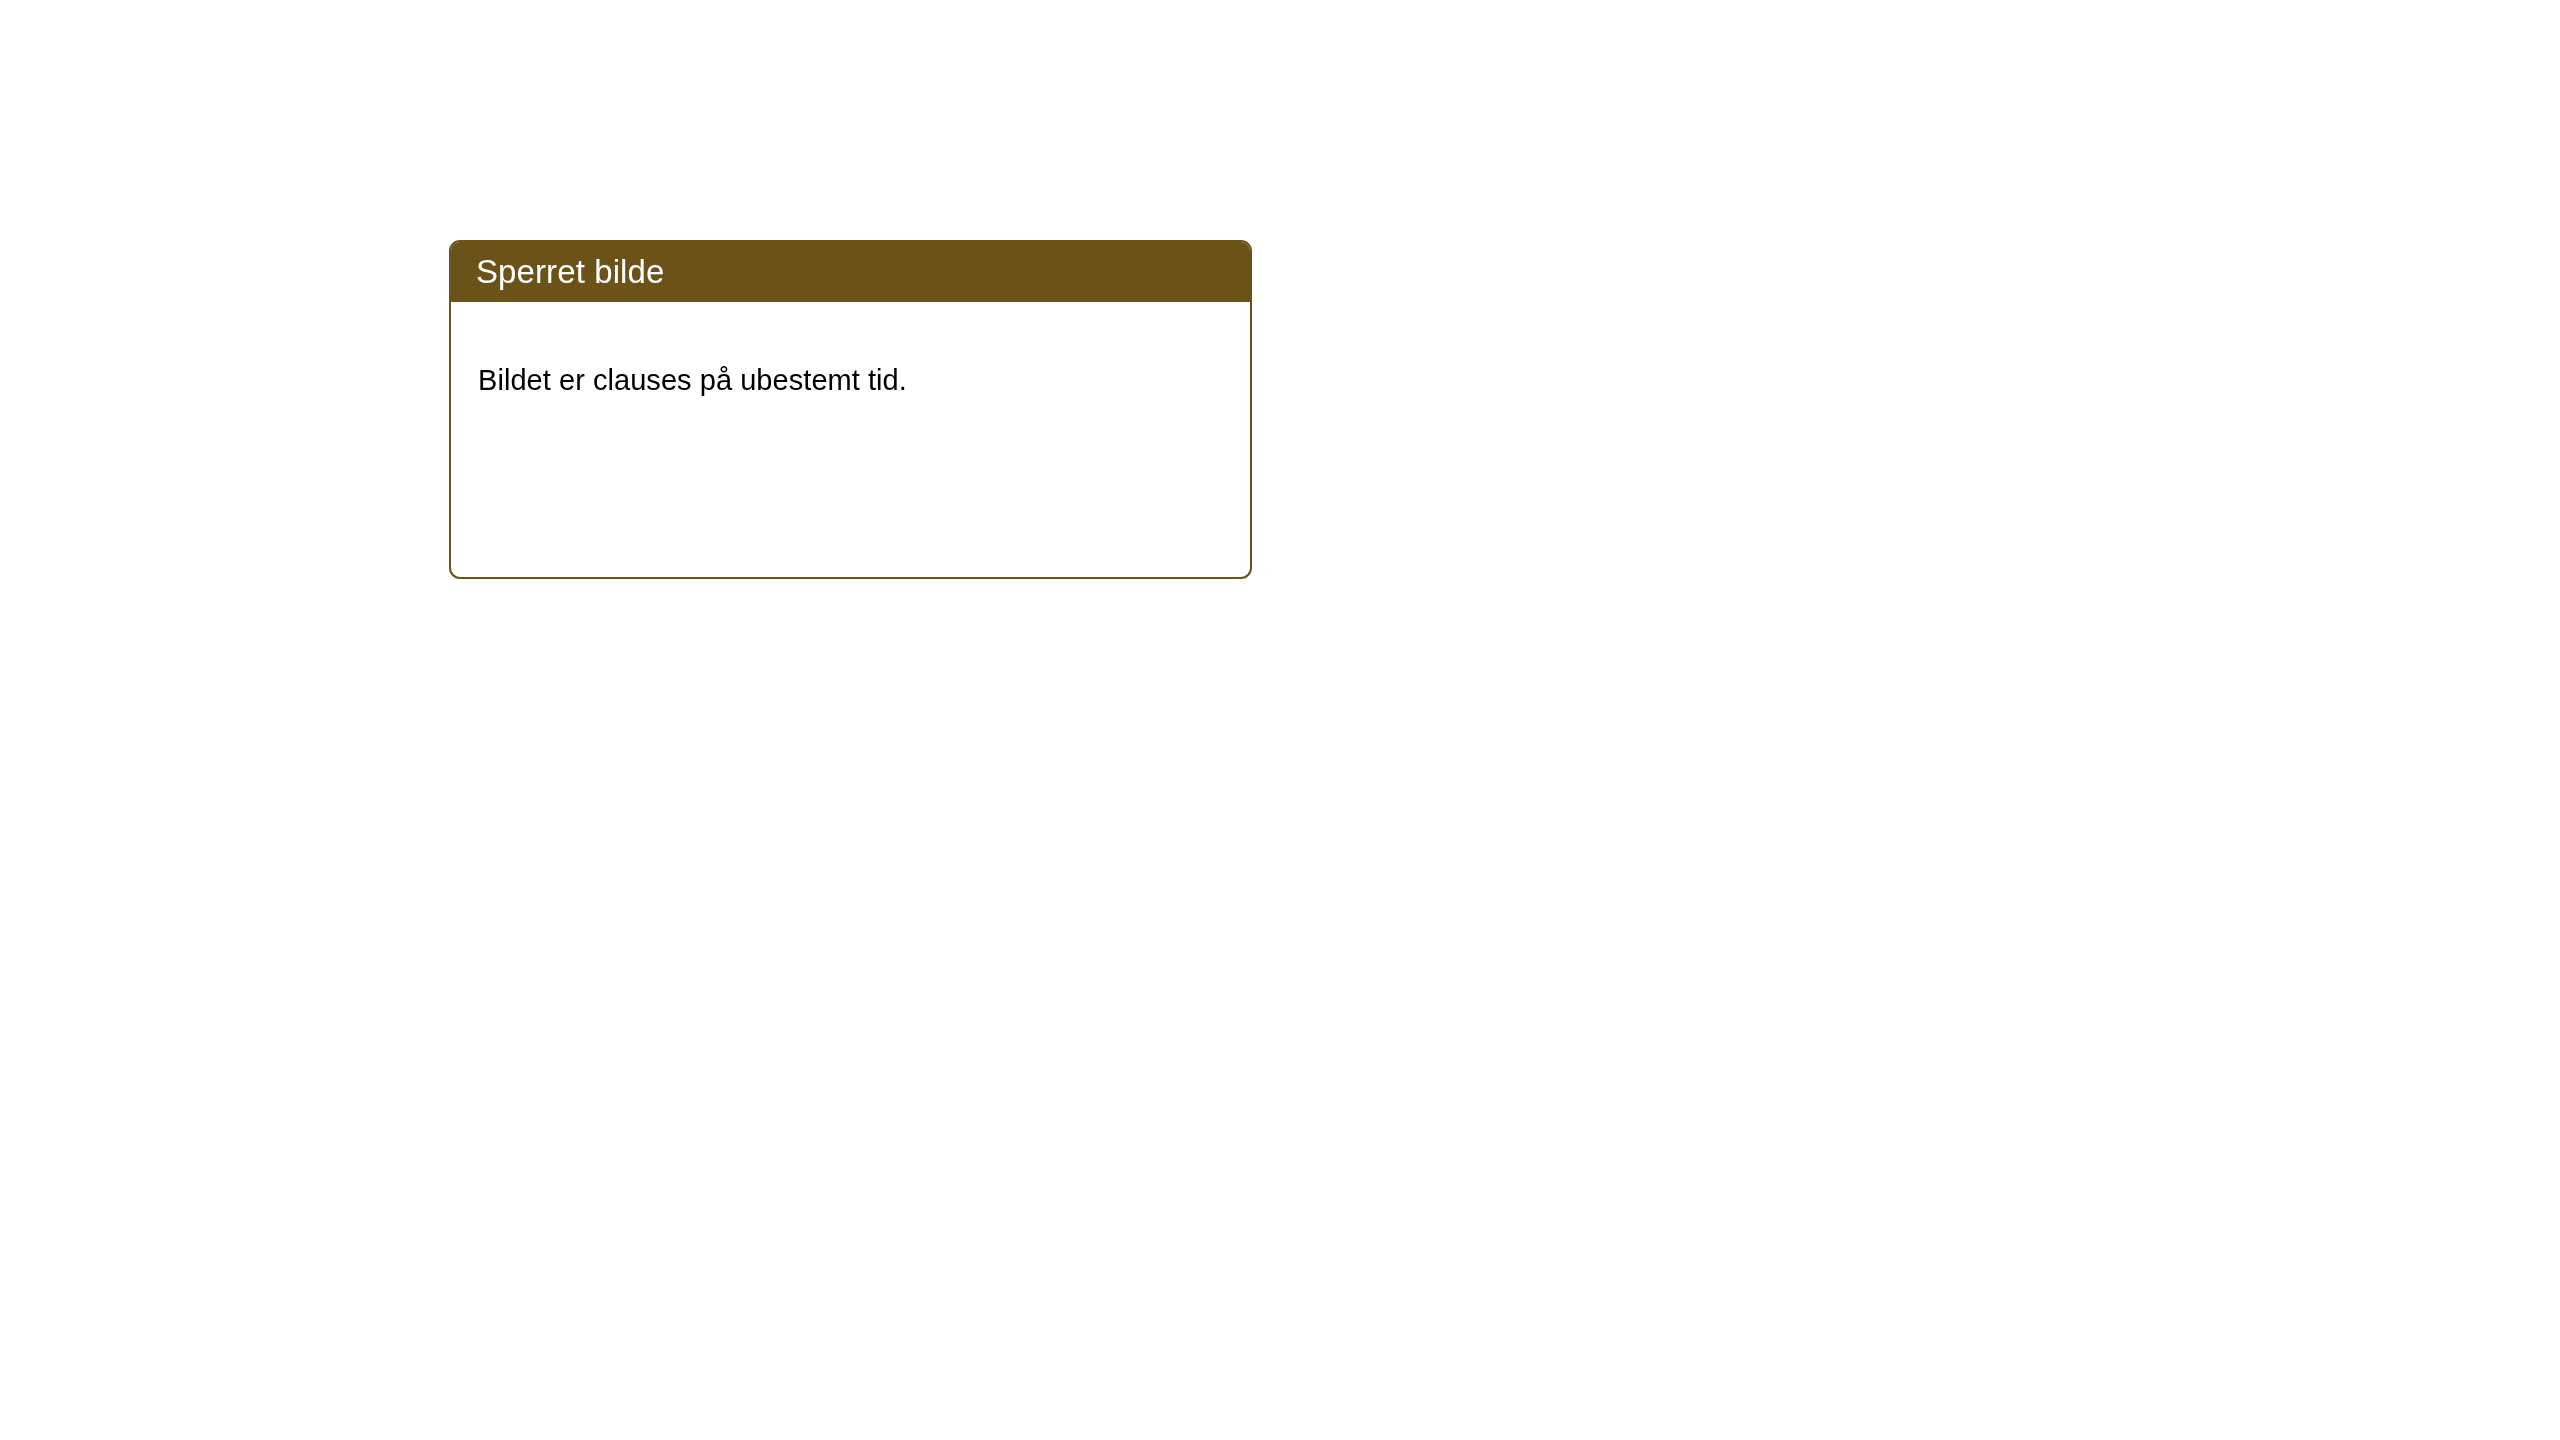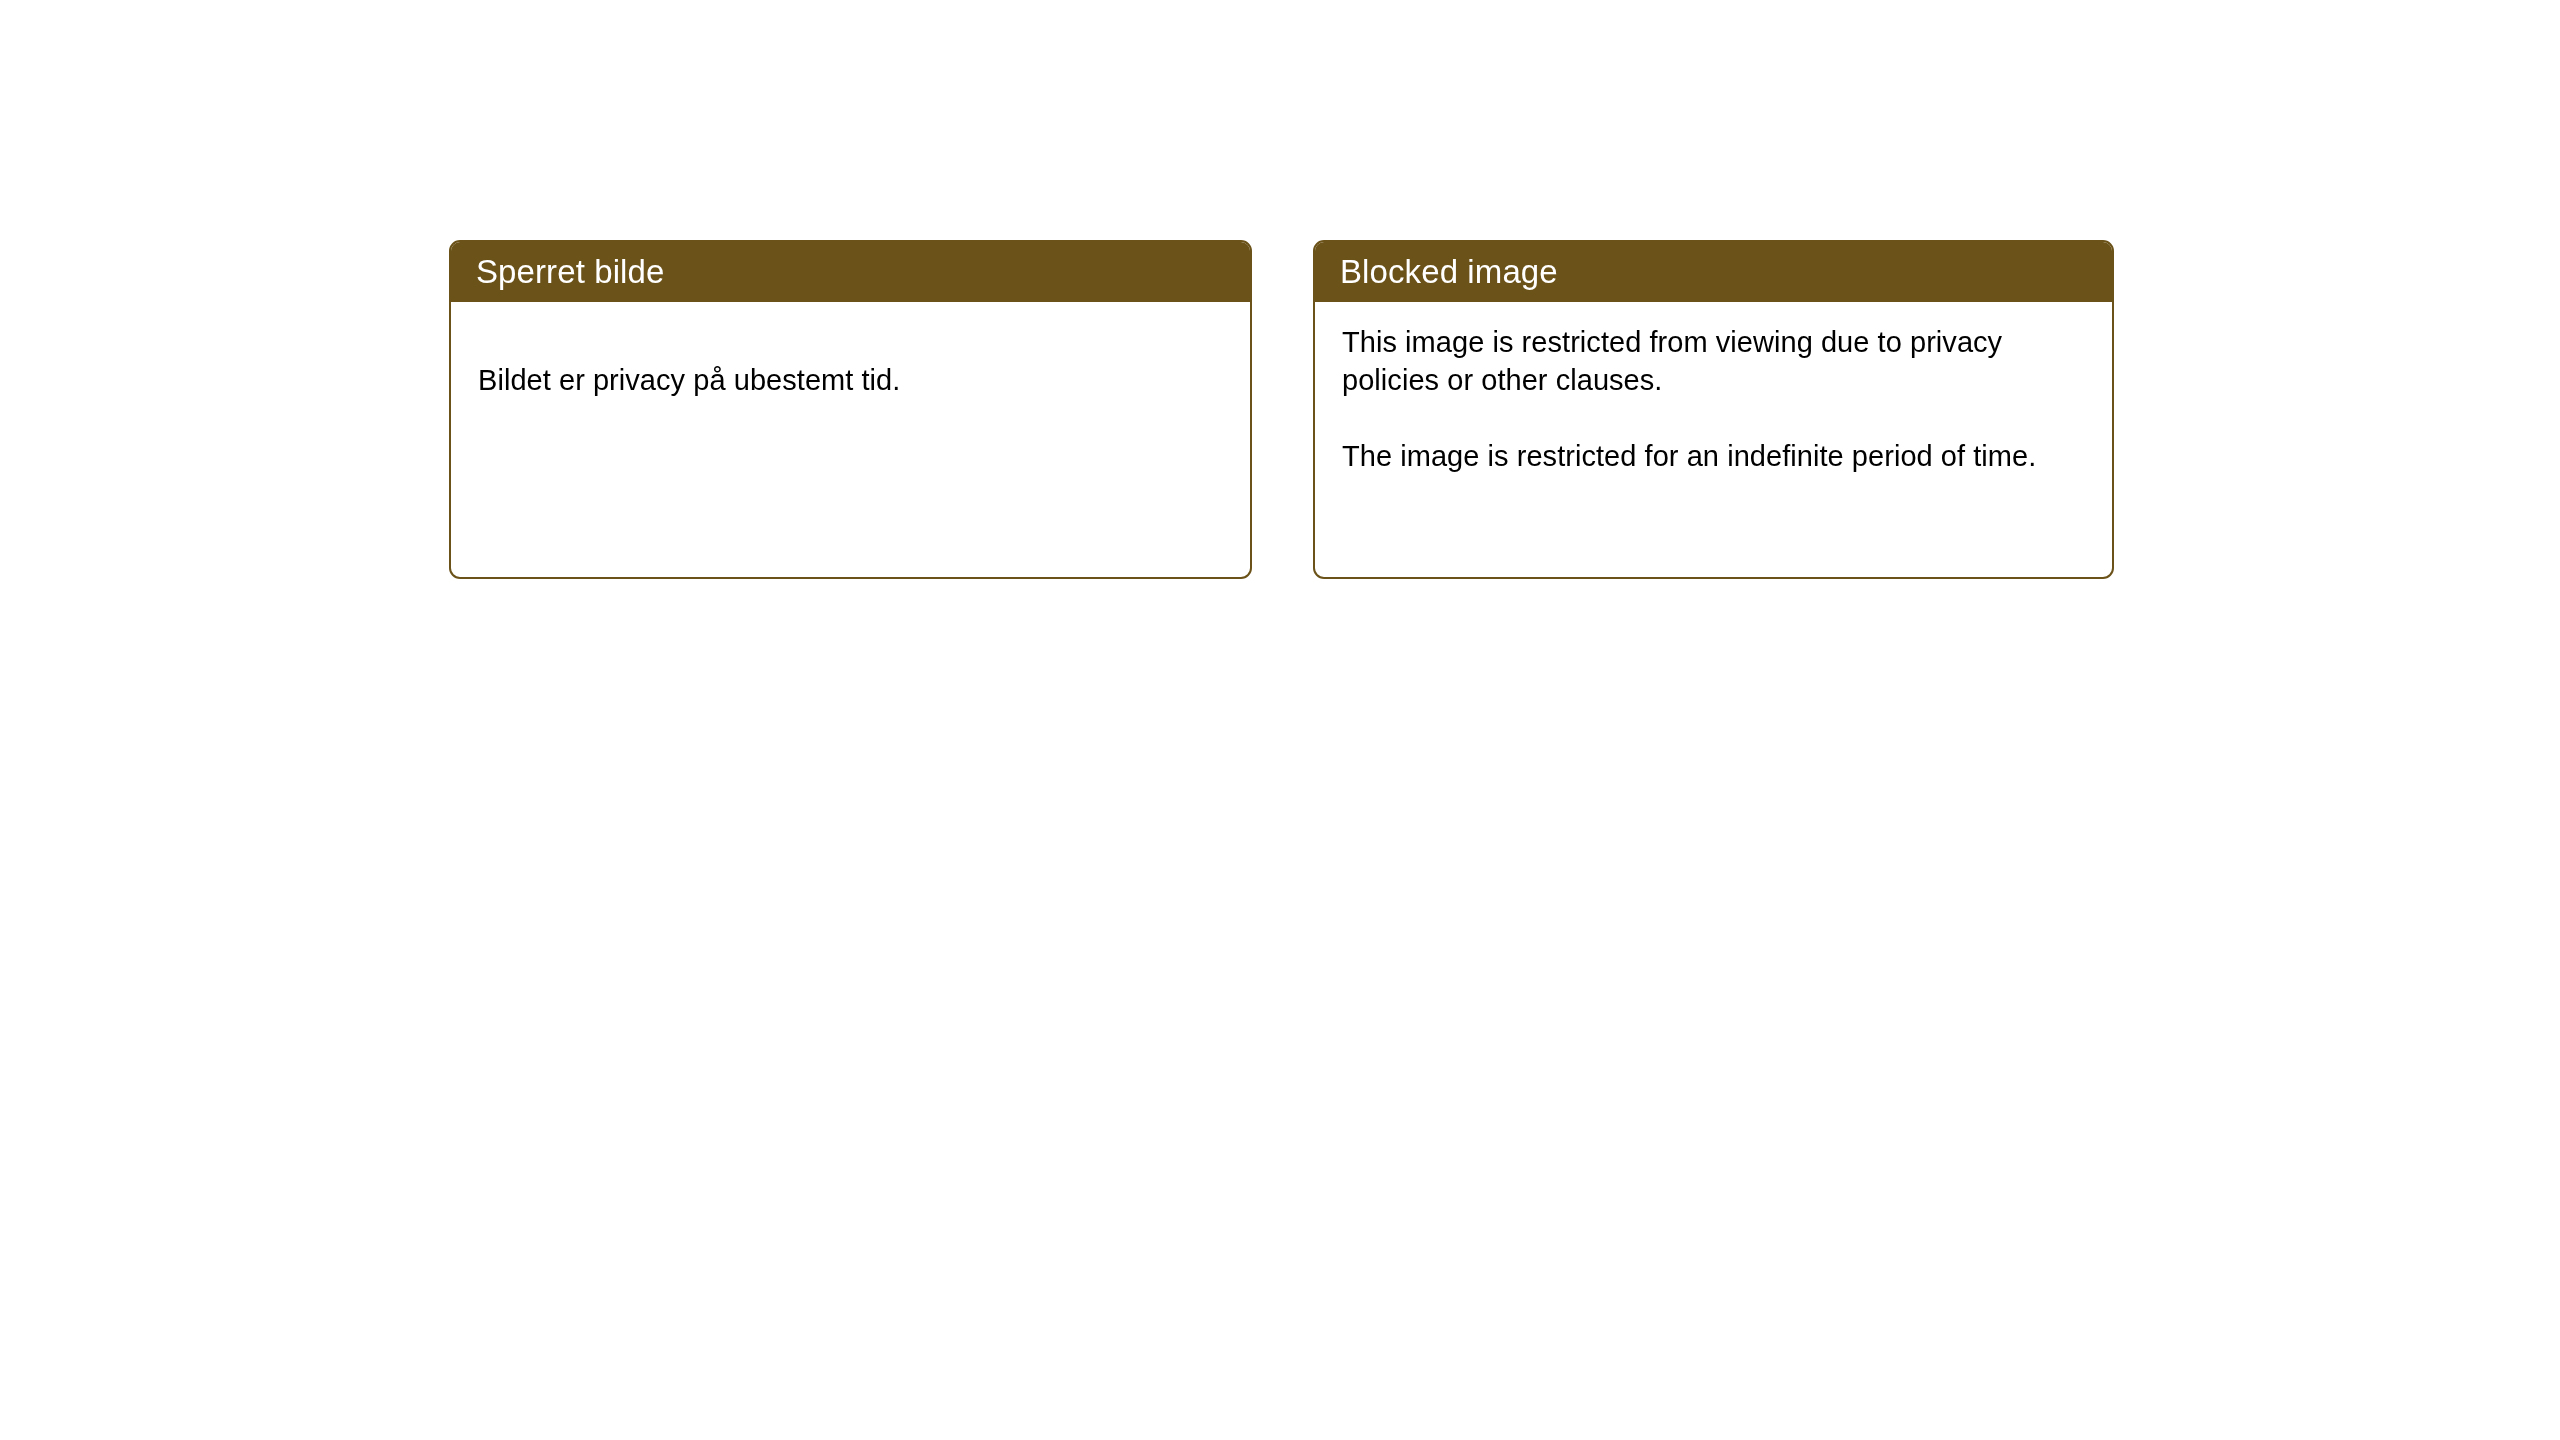"Blocked image" div.notice-card { html: <div> <div> <div>Blocked image</div> </div> <div> <p>This image is restricted from viewing due to privacy policies or other clauses.</p> <div></div> <p>The image is restricted for an indefinite period of time.</p> </div> </div> -> none }
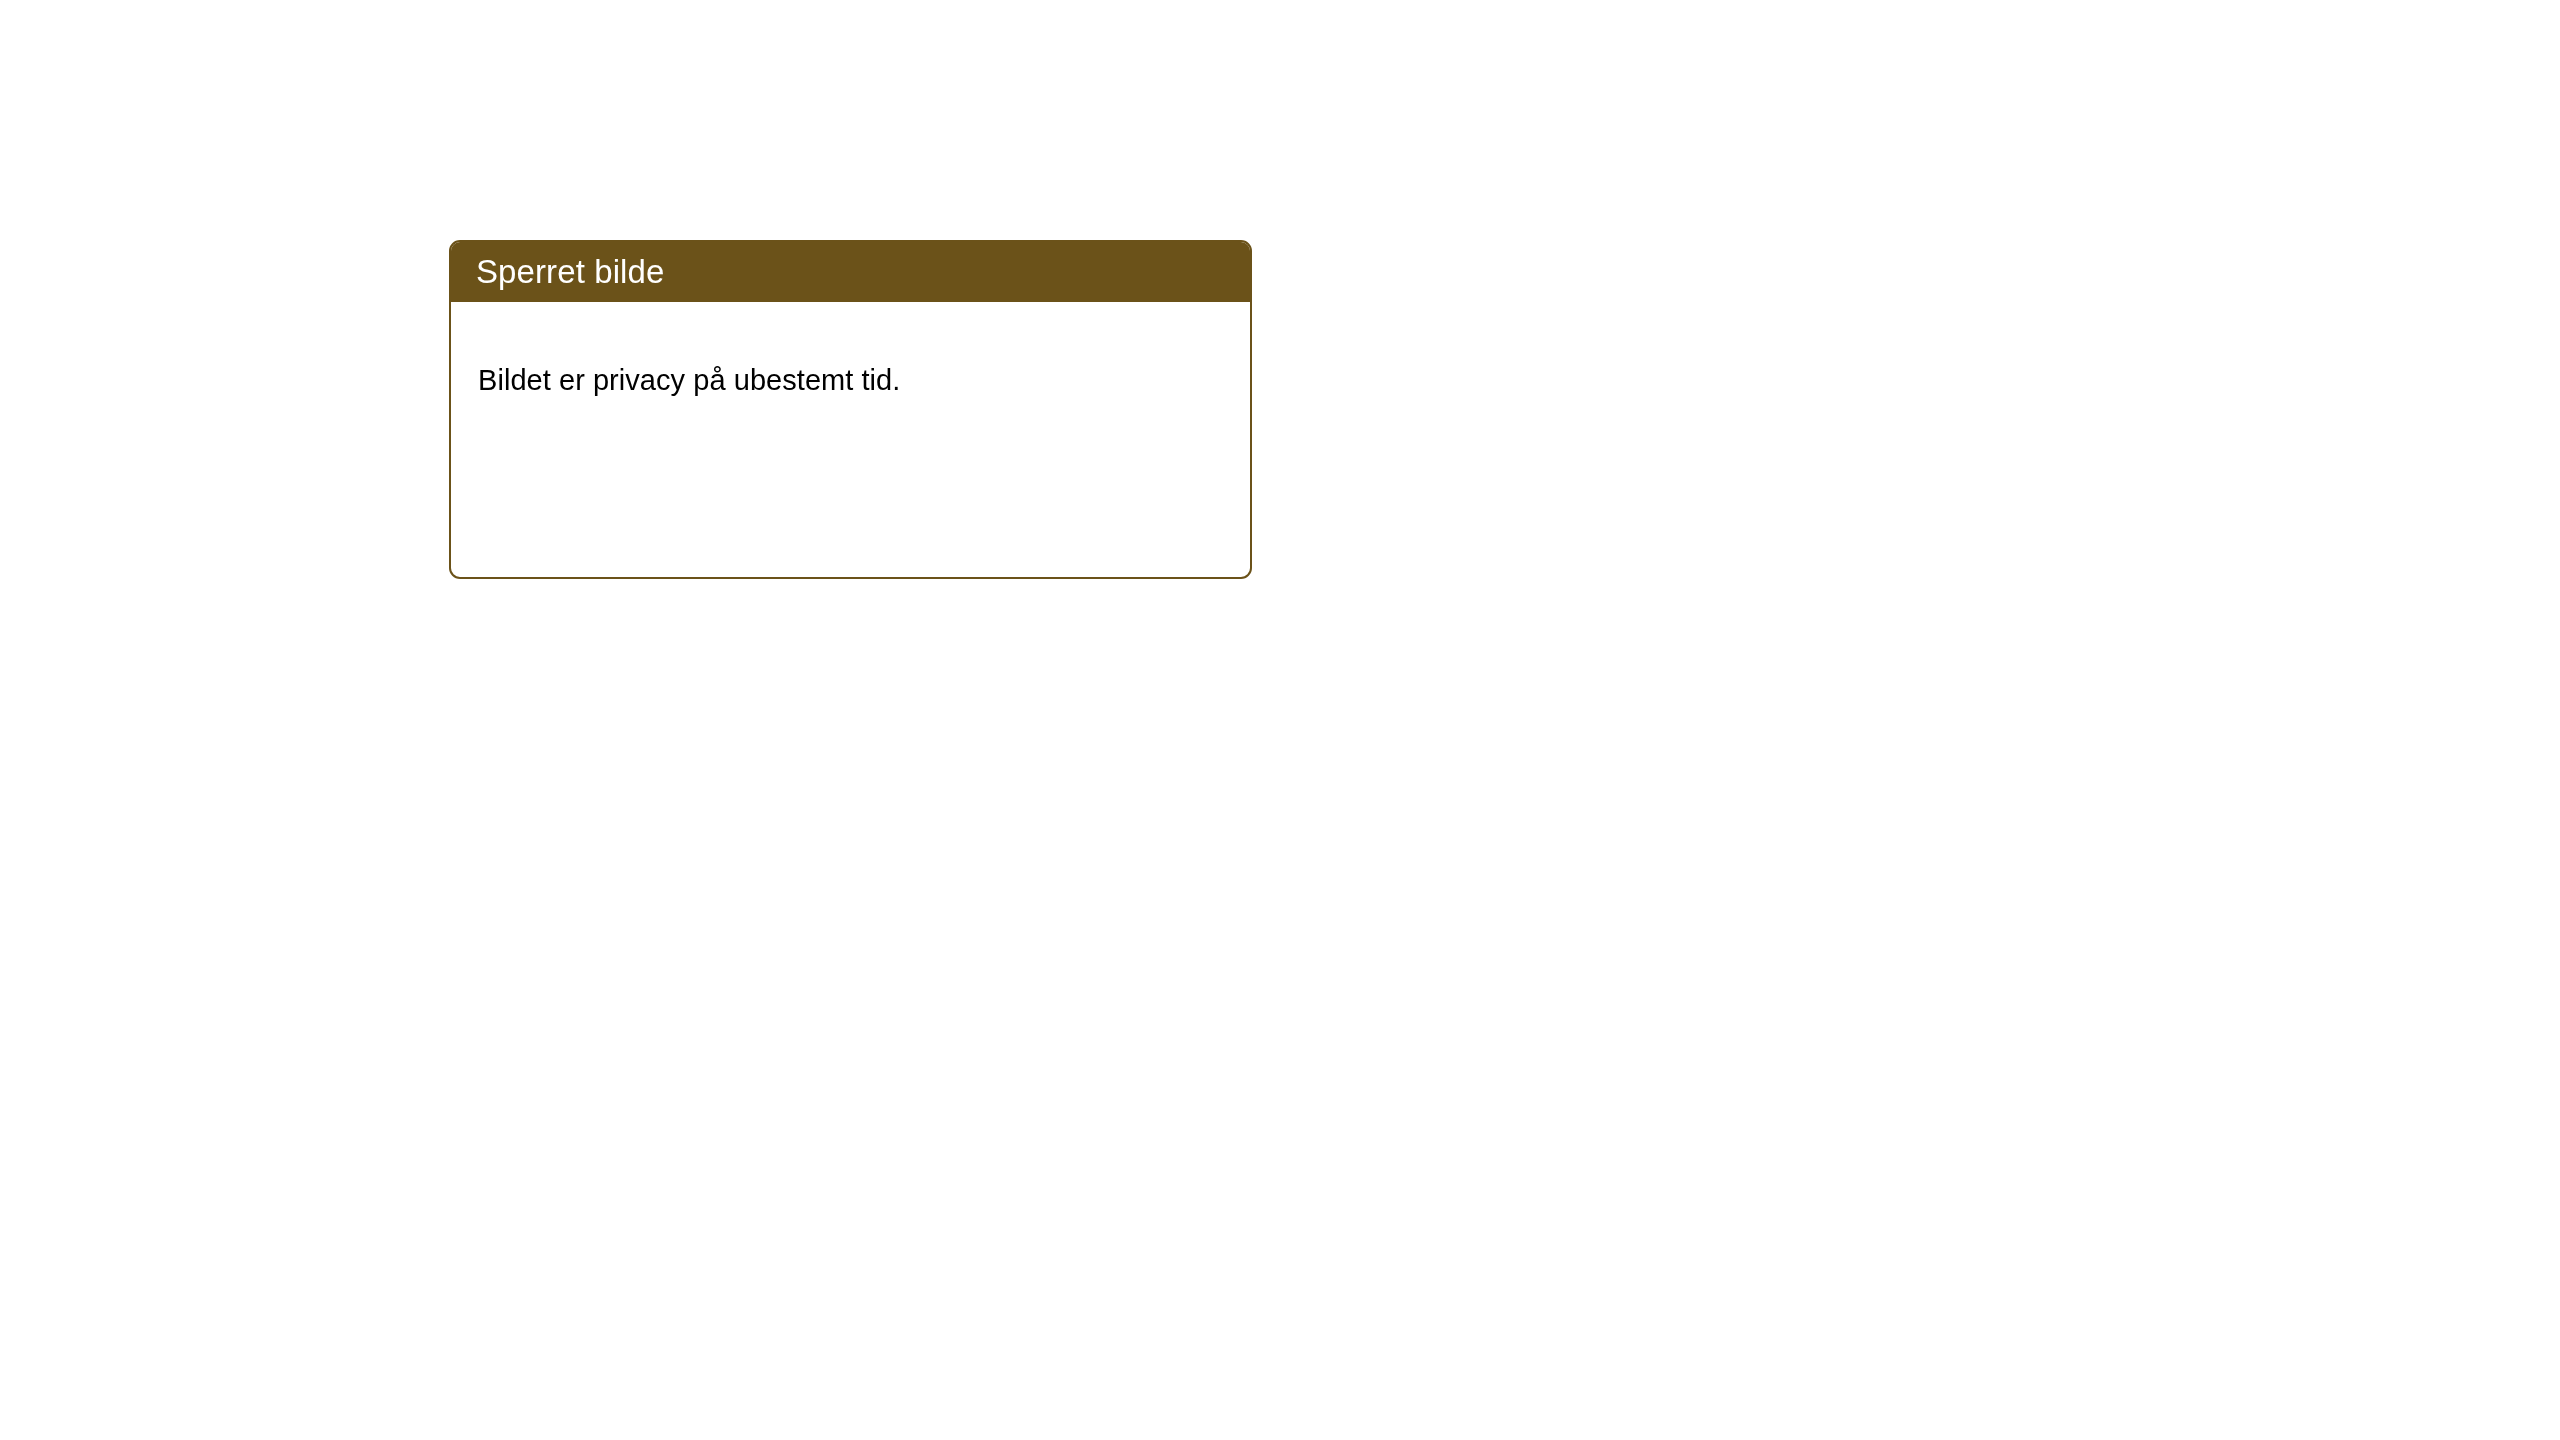"Bildet er privacy på ubestemt" p.card-paragraph { text: privacy -> clauses }
